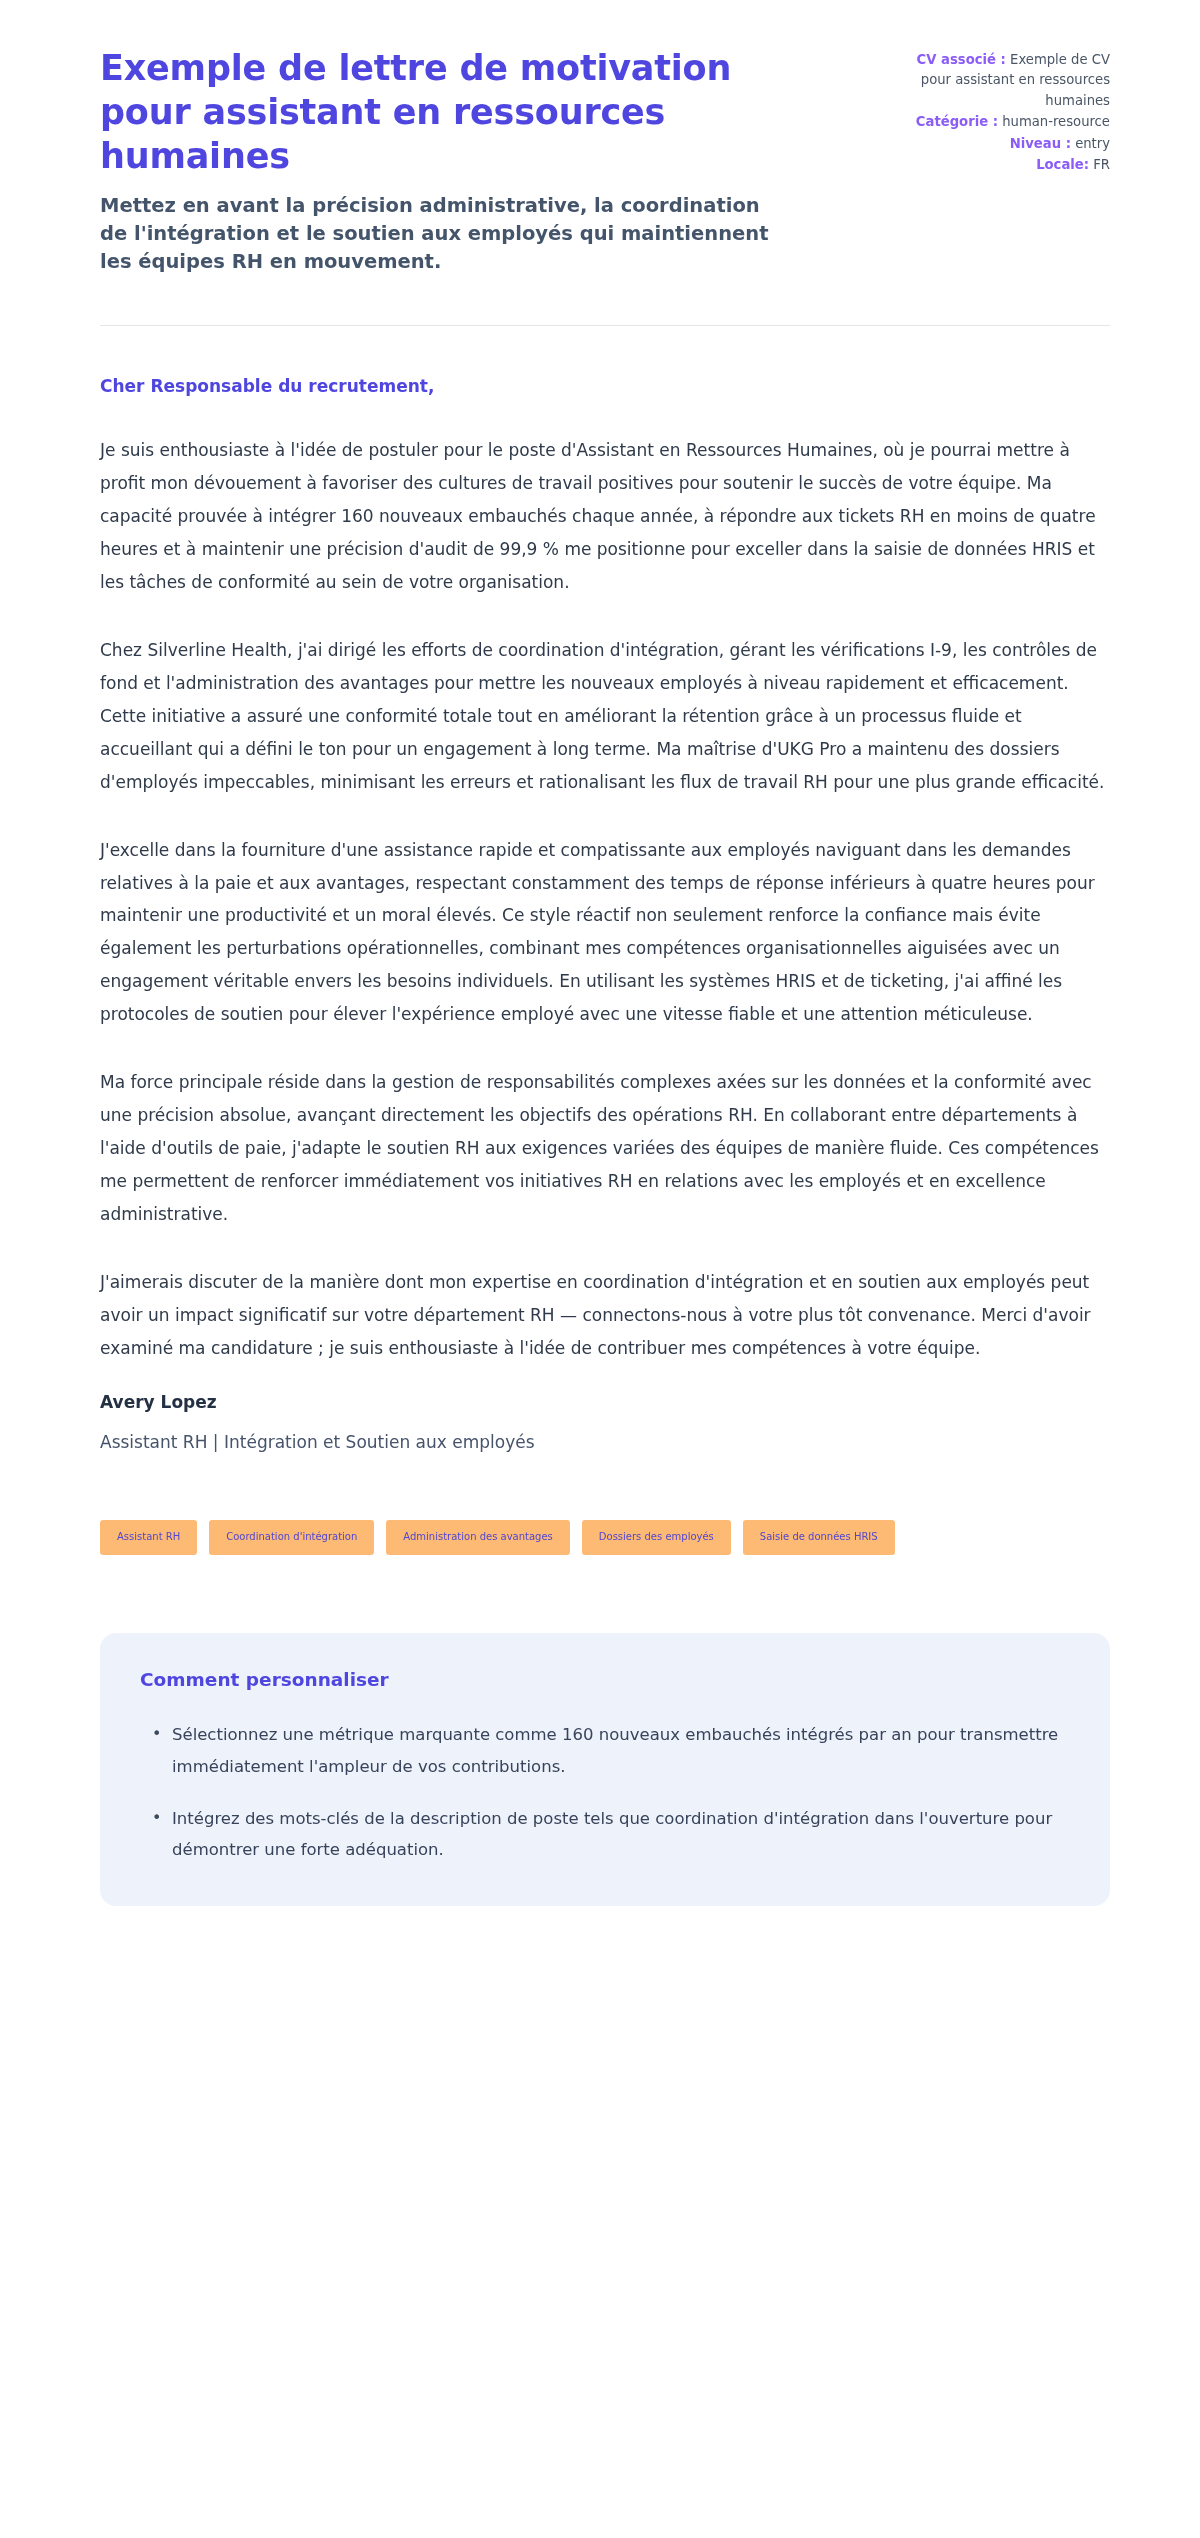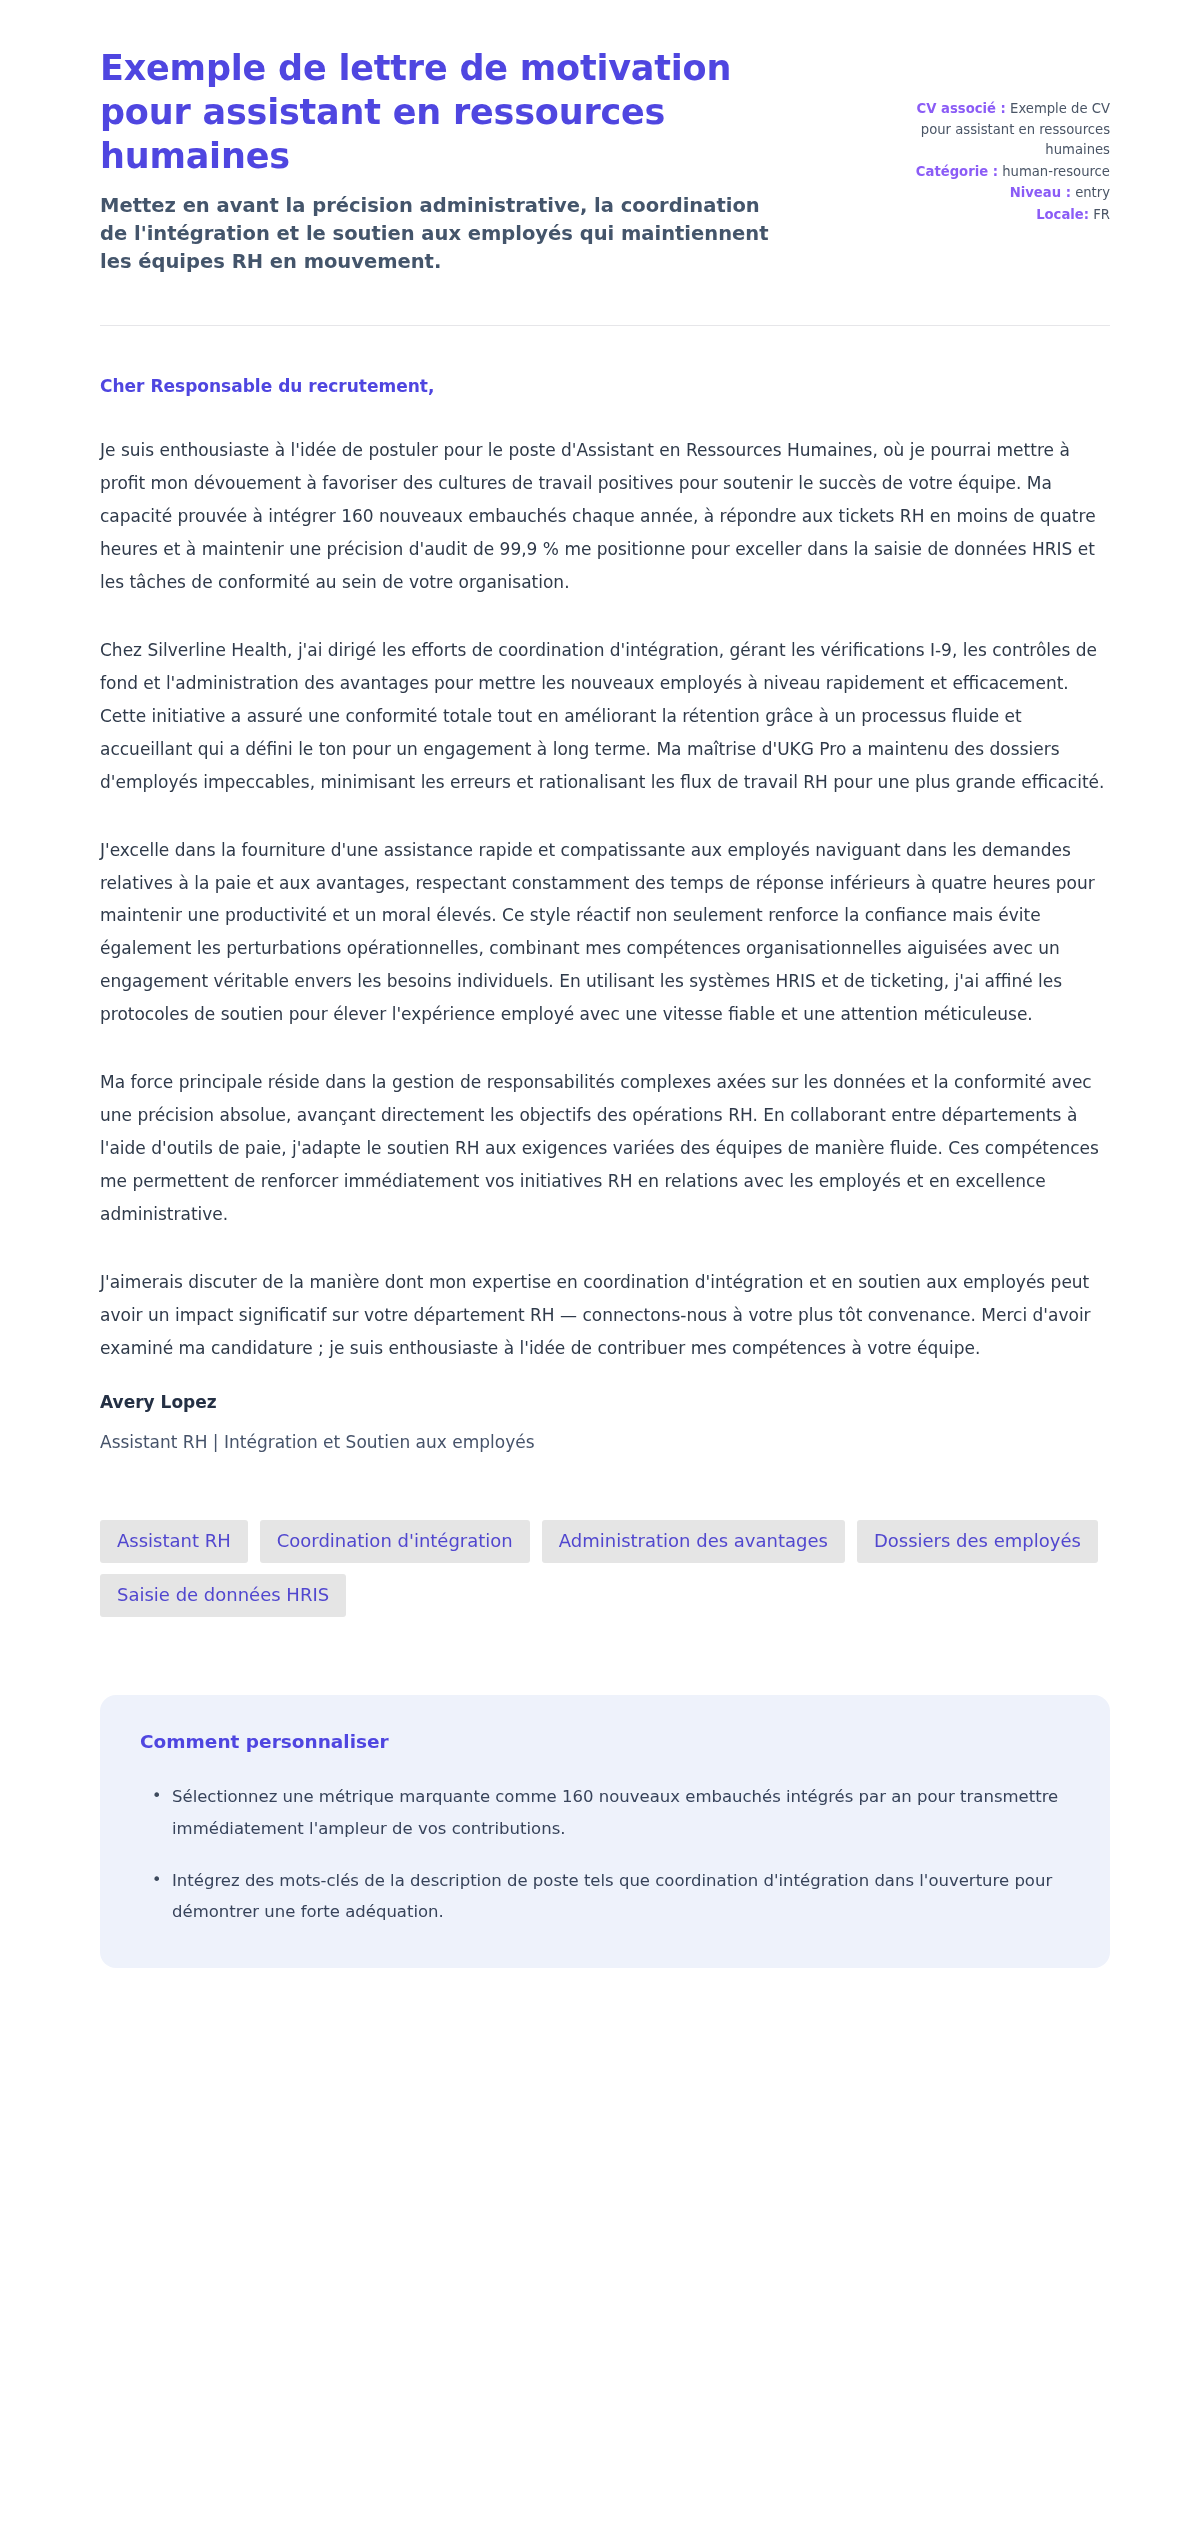"Exemple de lettre de motivation" .doc-header { align-items: center -> flex-start }
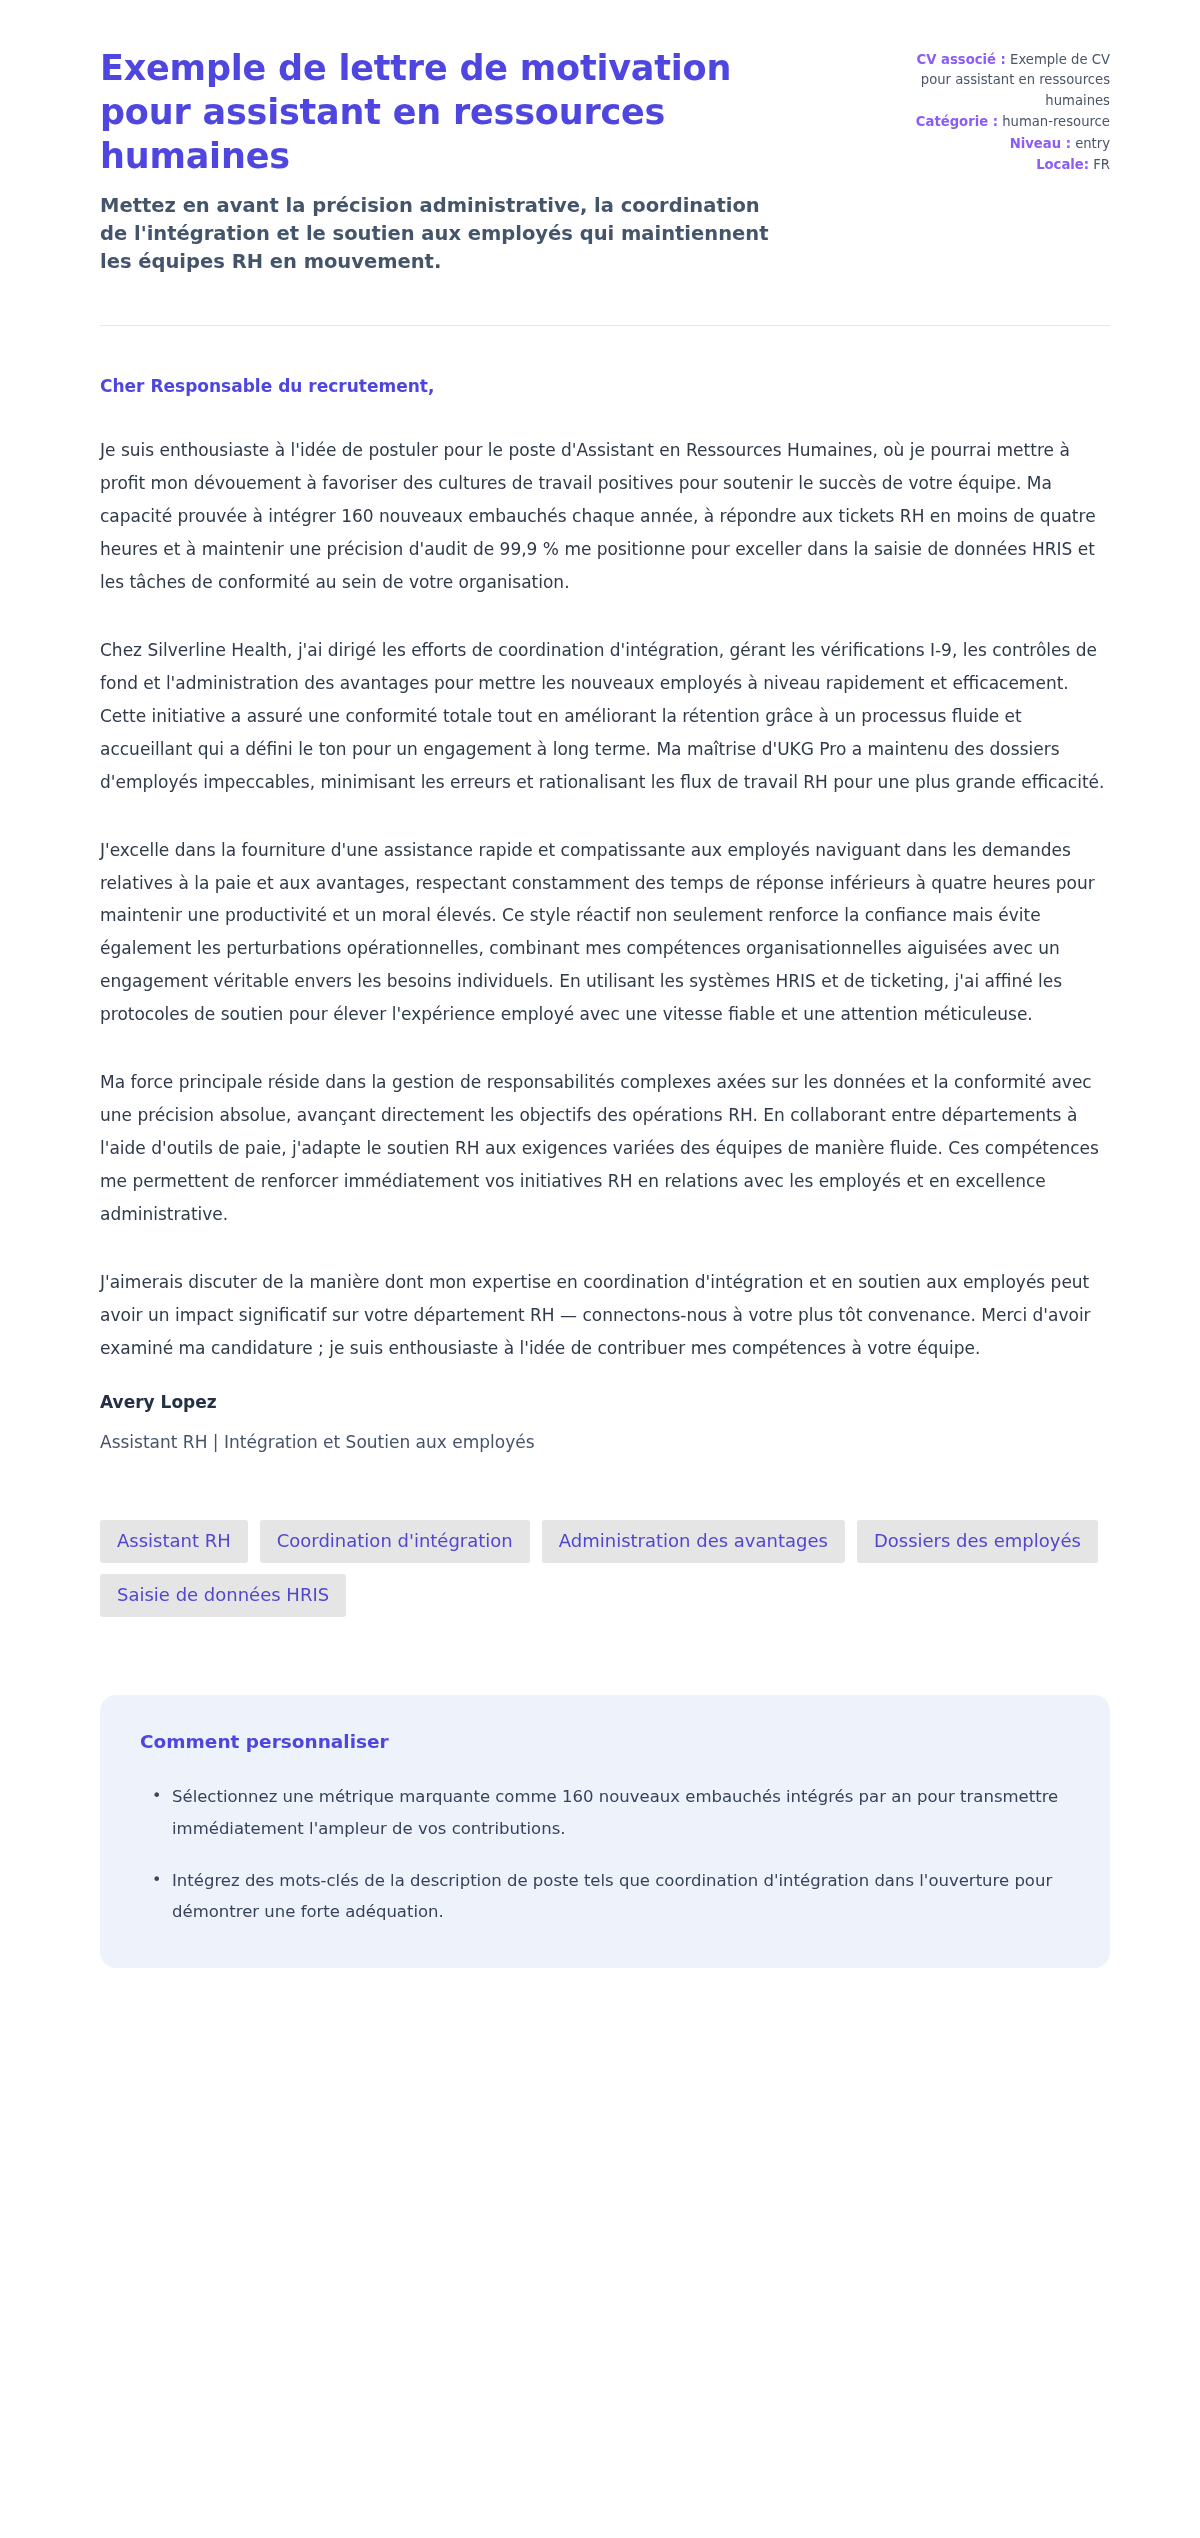"Assistant RH" .tag { background: #e5e5e5 -> #fdba74; font-size: 18px -> 10px }
